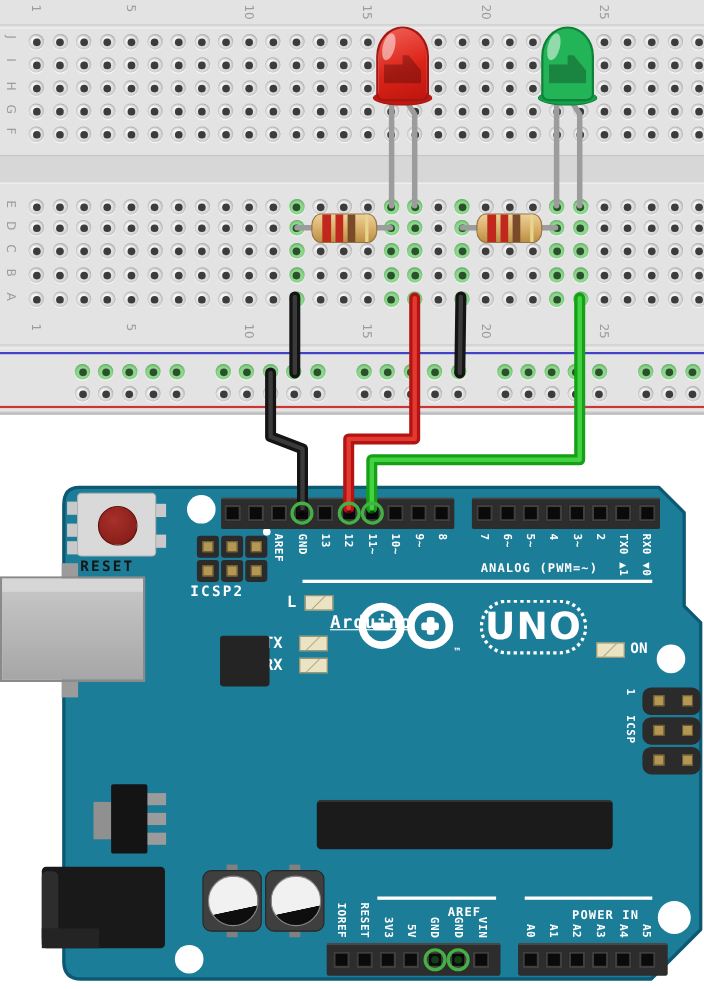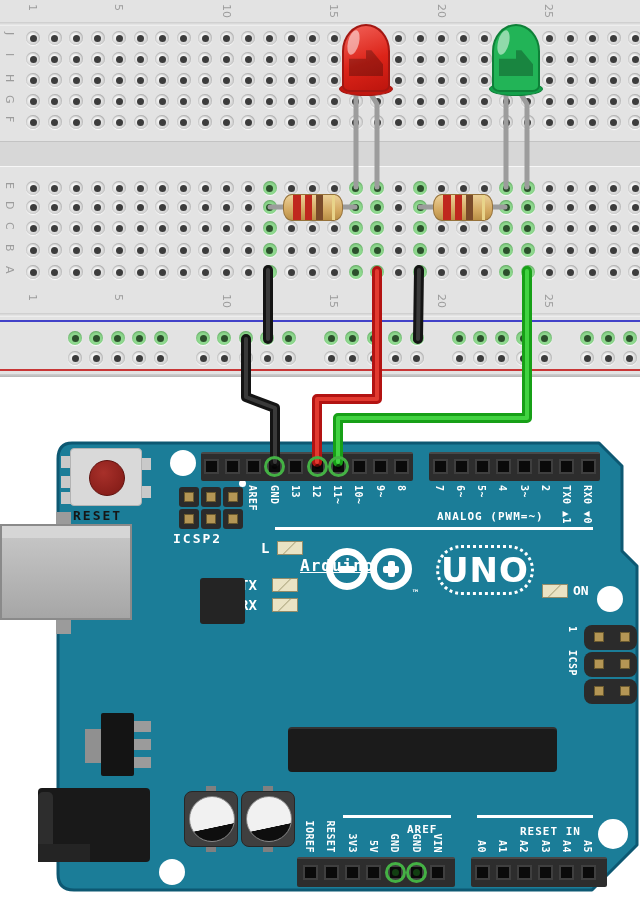"RESET IN" div.wlabel { text: RESET -> POWER }
